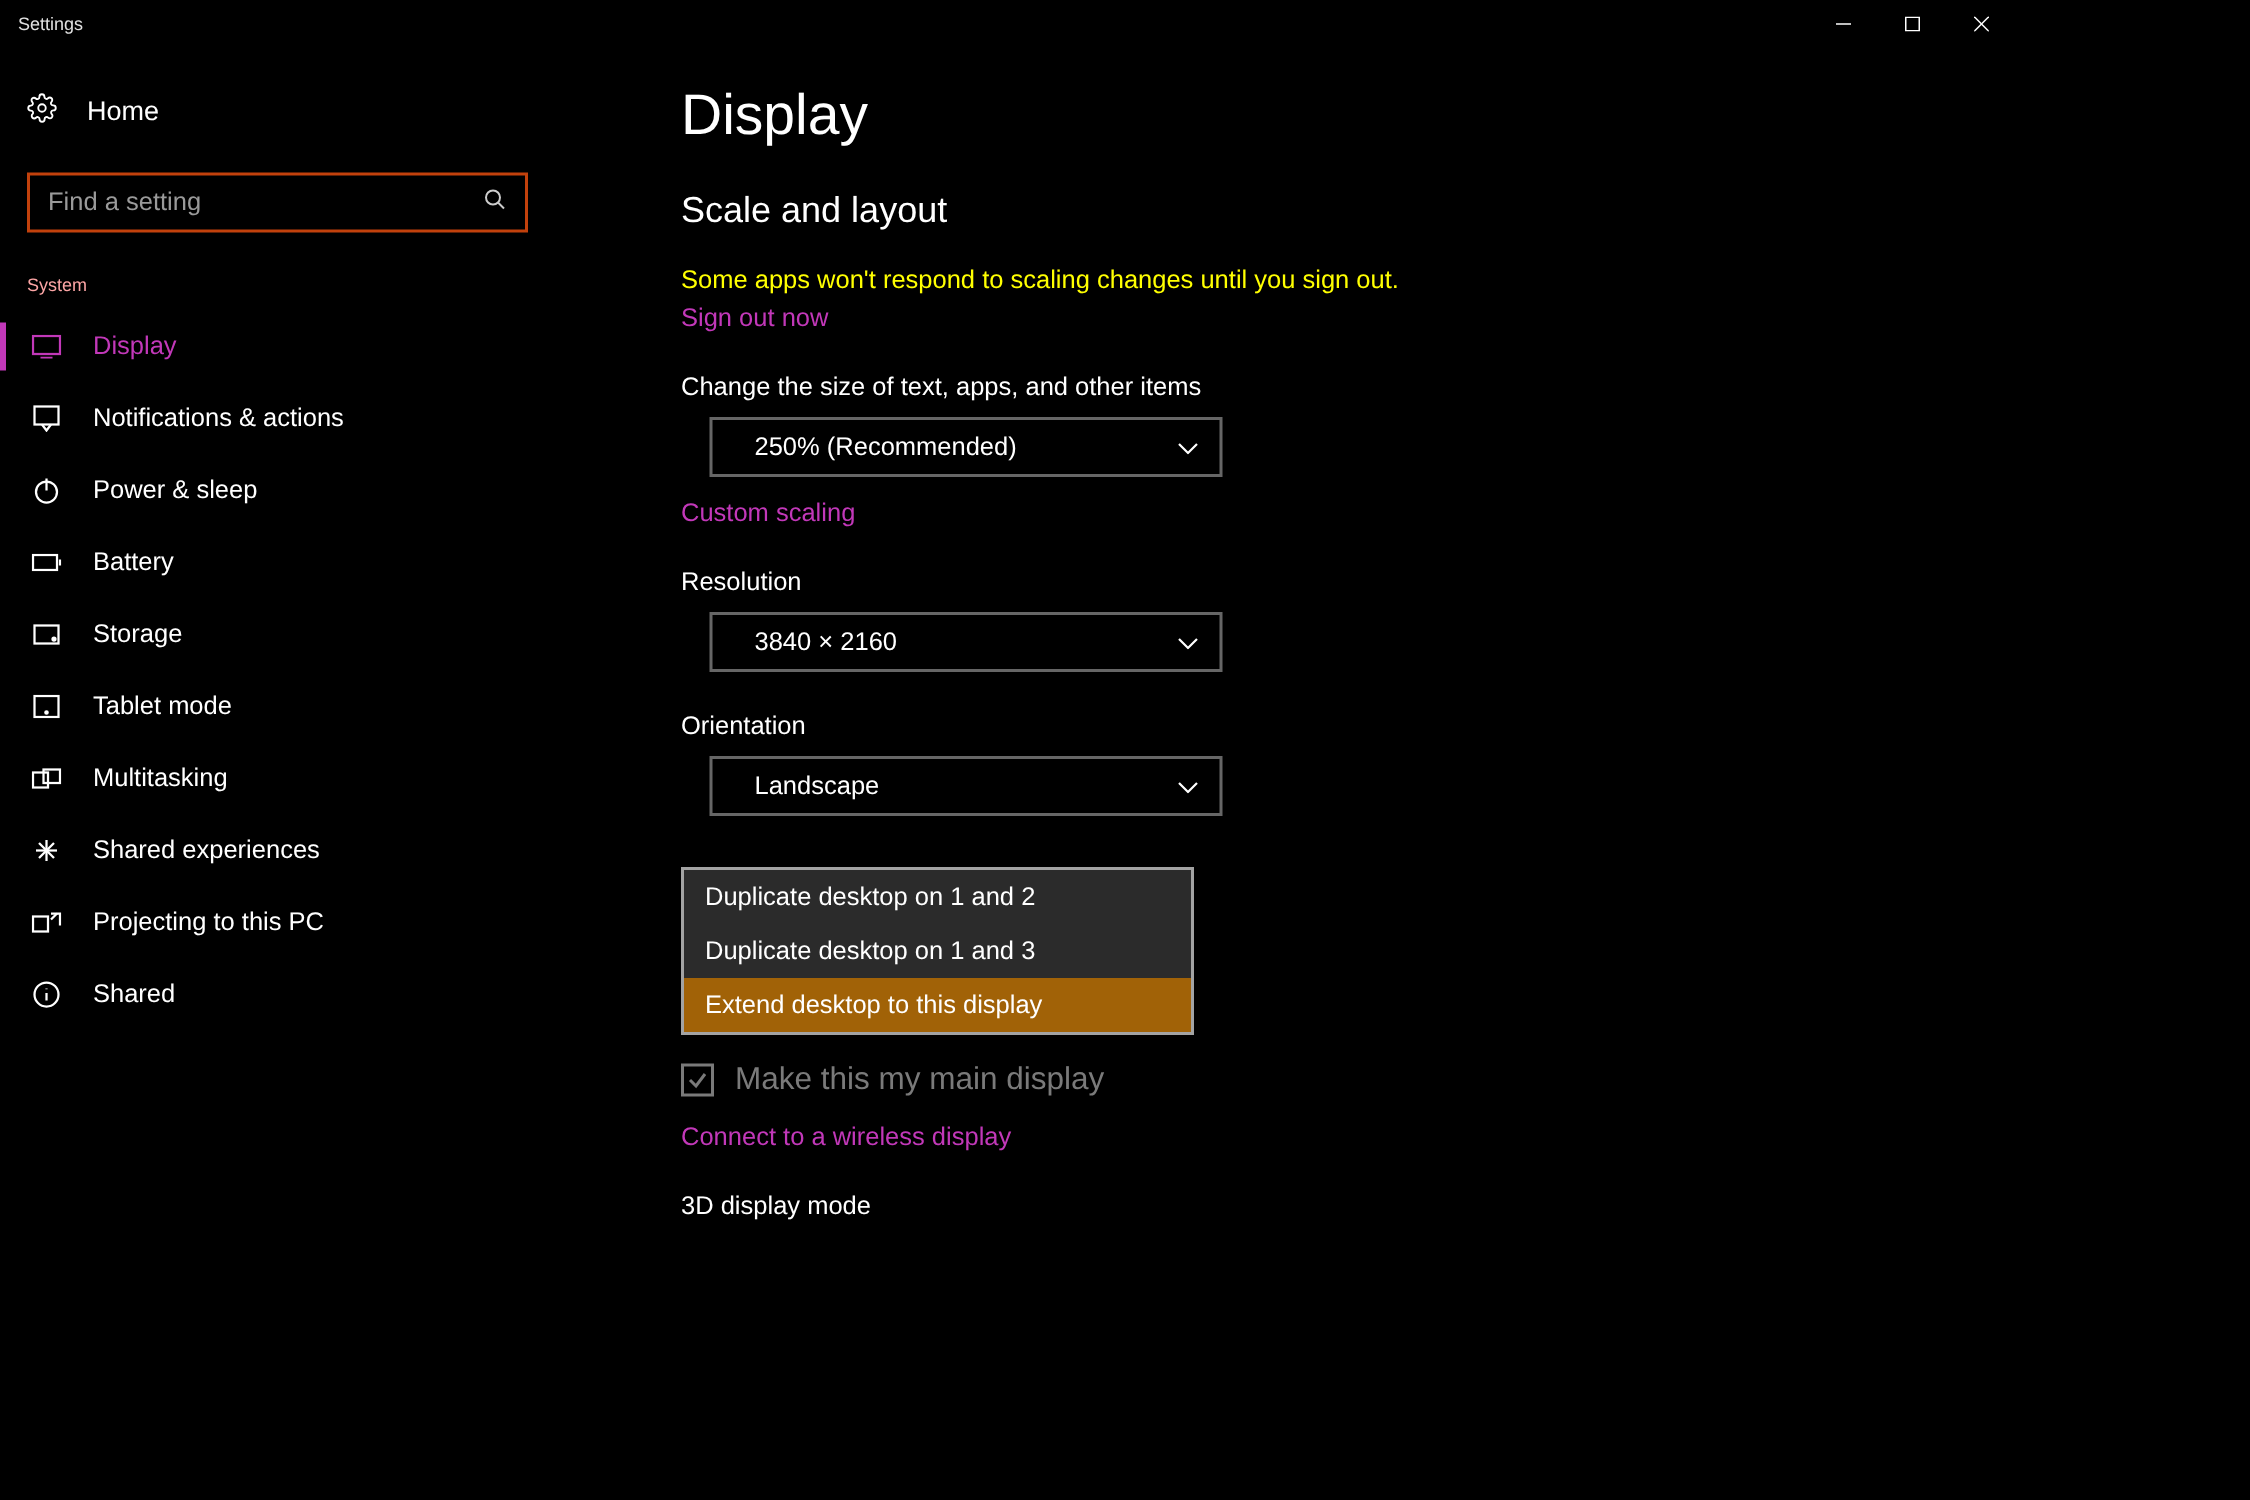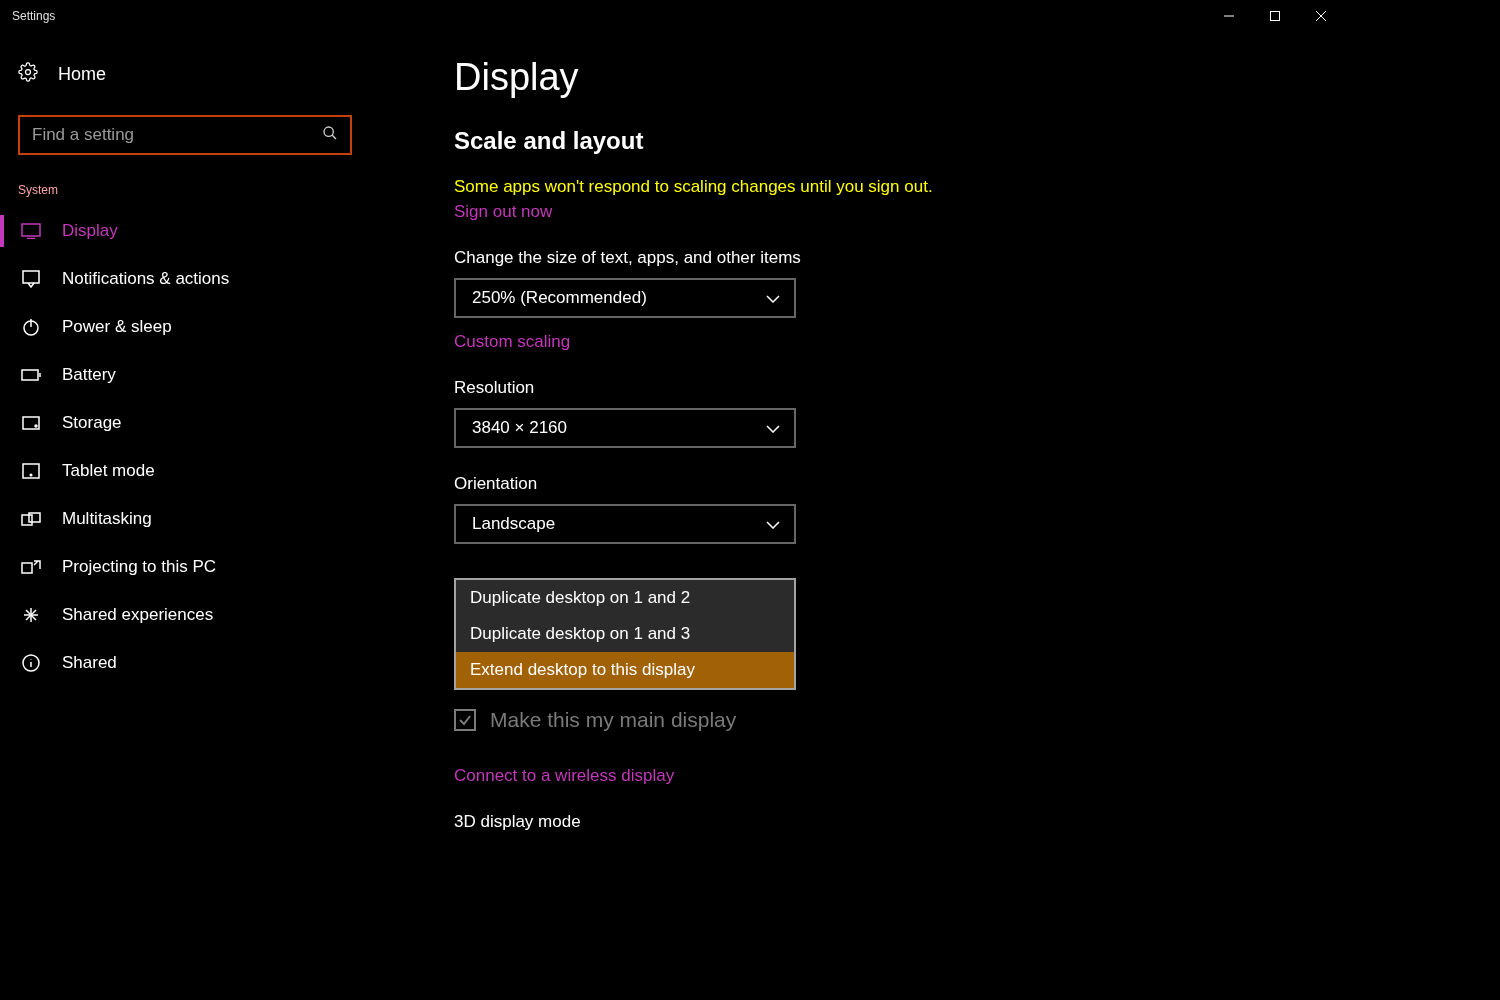"Scale and layout" .section-heading { font-weight: 700 -> 400 }
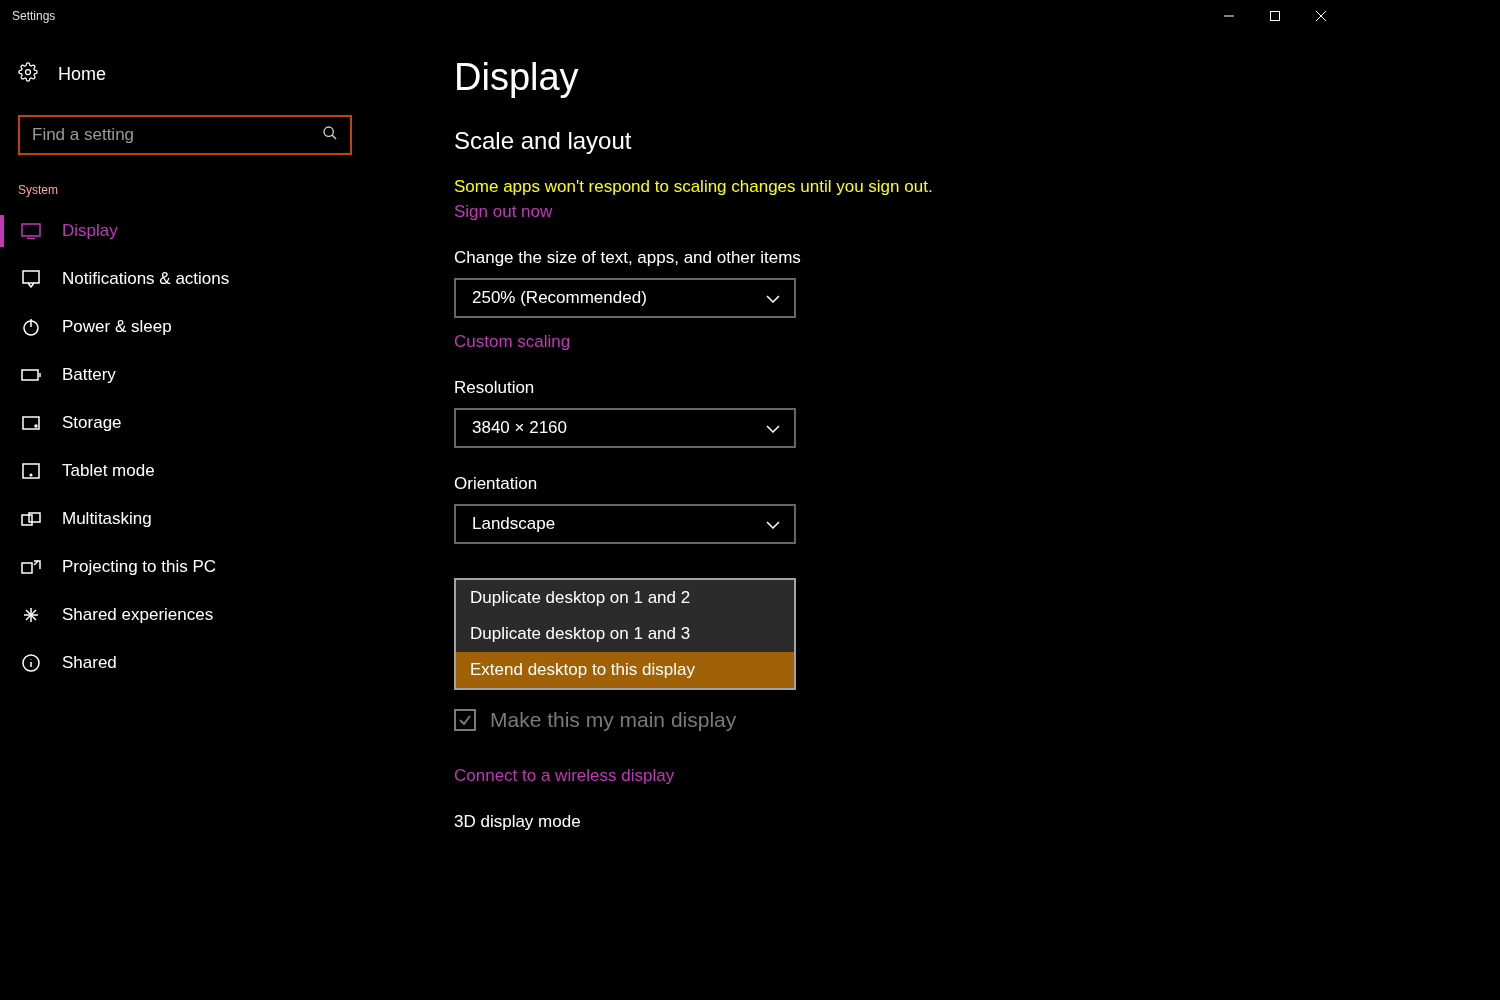"250% (Recommended)" .select-box { margin-left: none -> 19px; padding: 0 16px -> 0 28px }
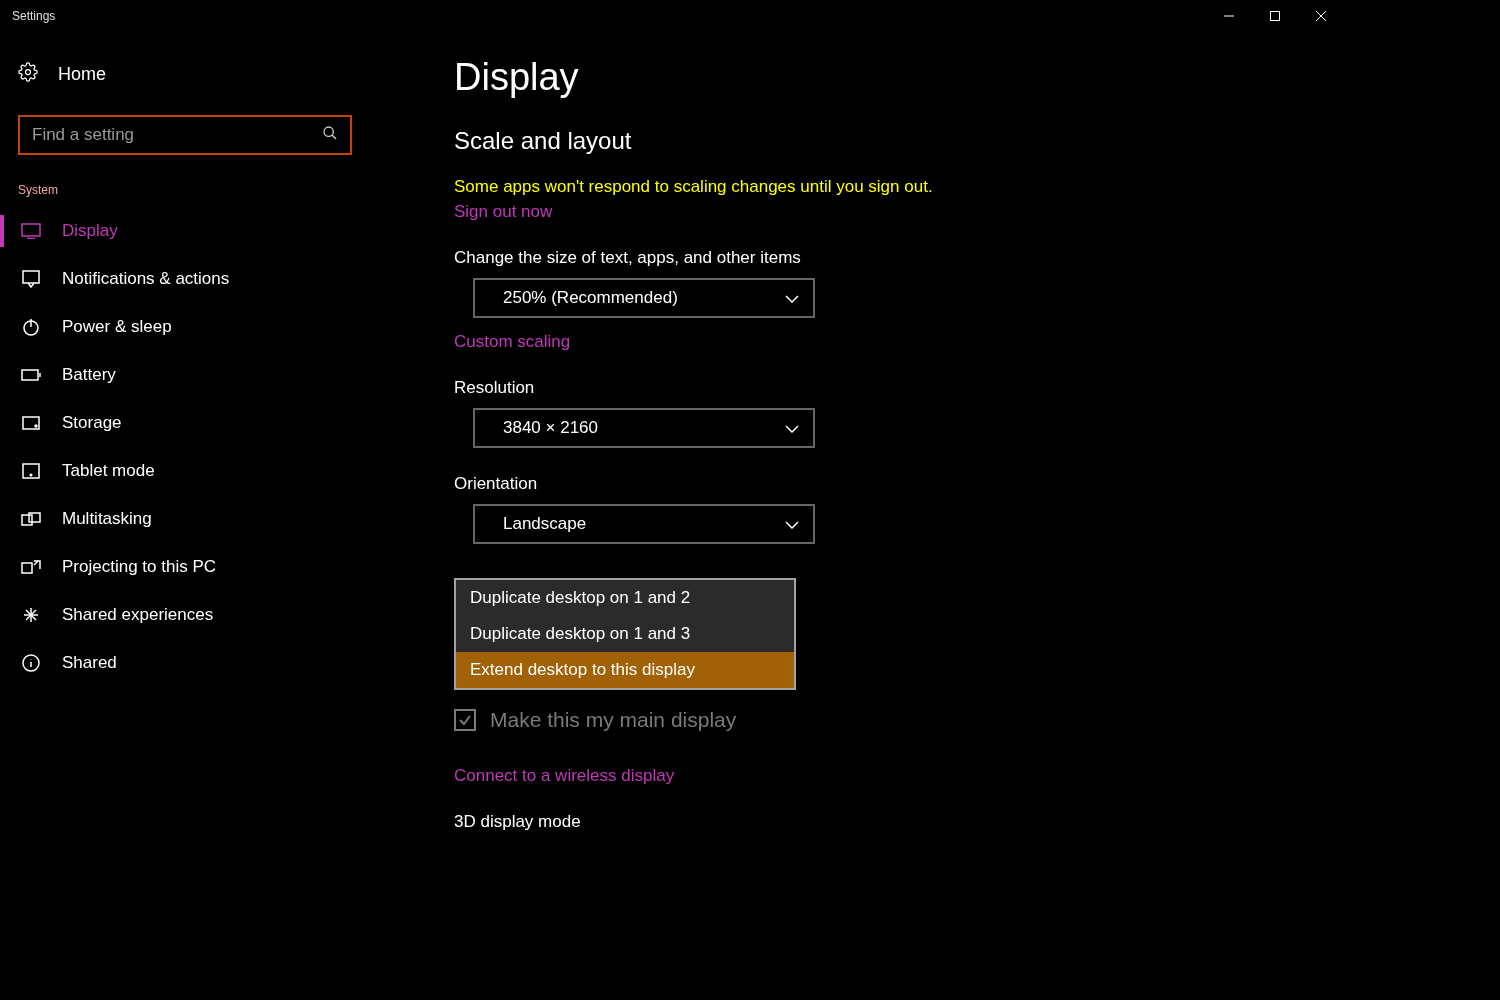"Projecting to this PC" div.nav-item { order: before "Shared experiences" -> after "Shared experiences" }
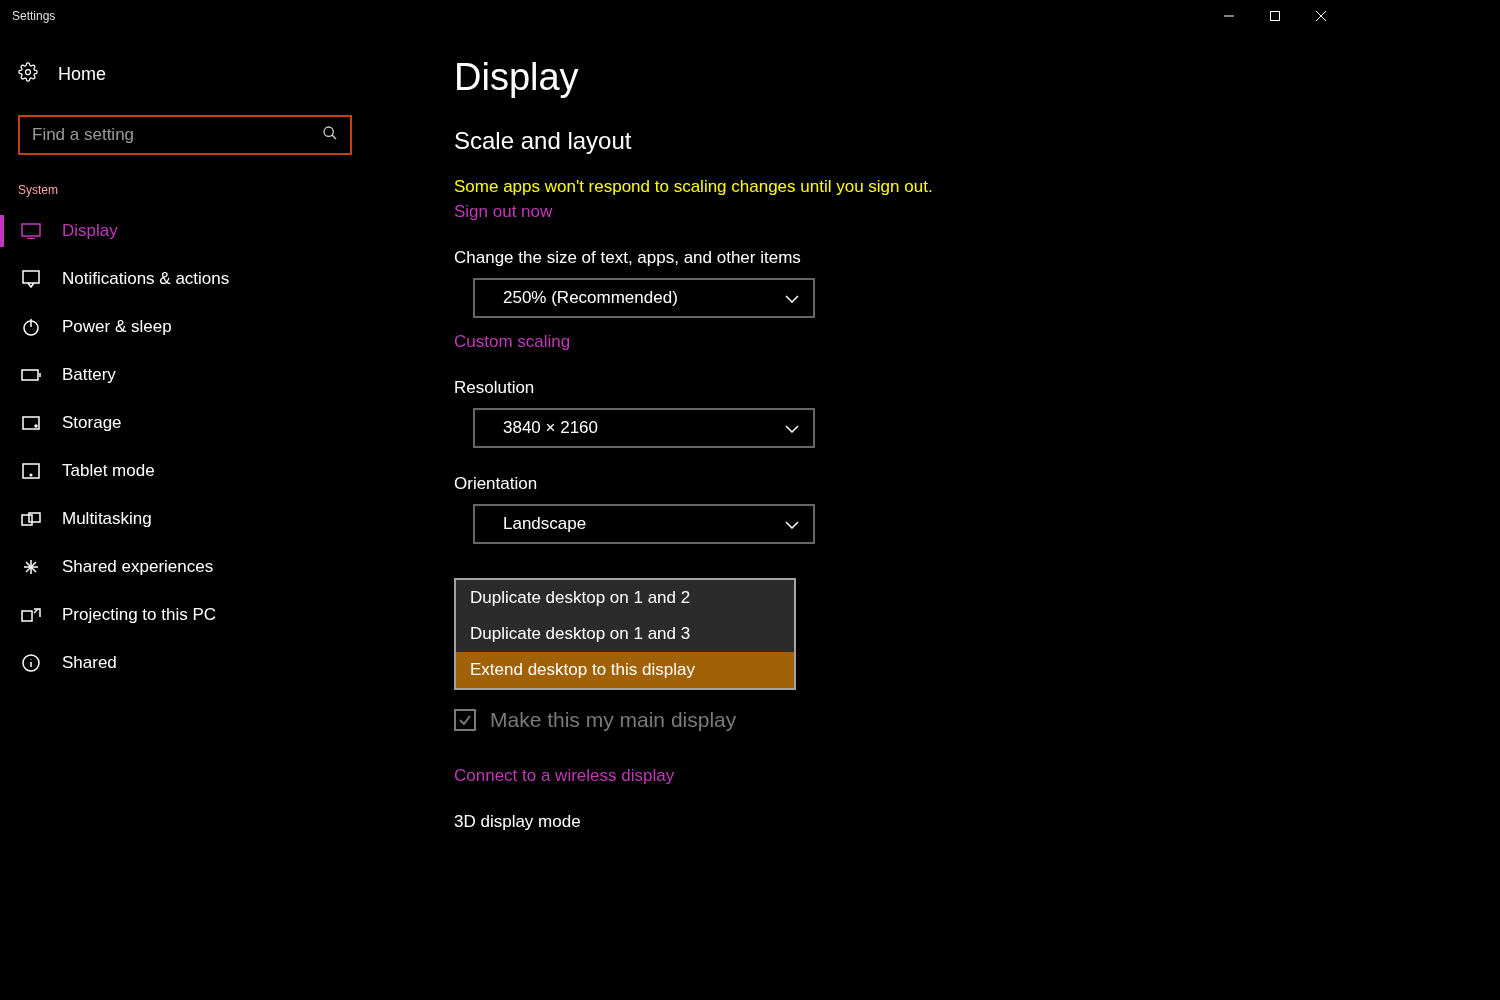"Connect to a wireless display" .wireless-link { margin-top: 34px -> 16px }
